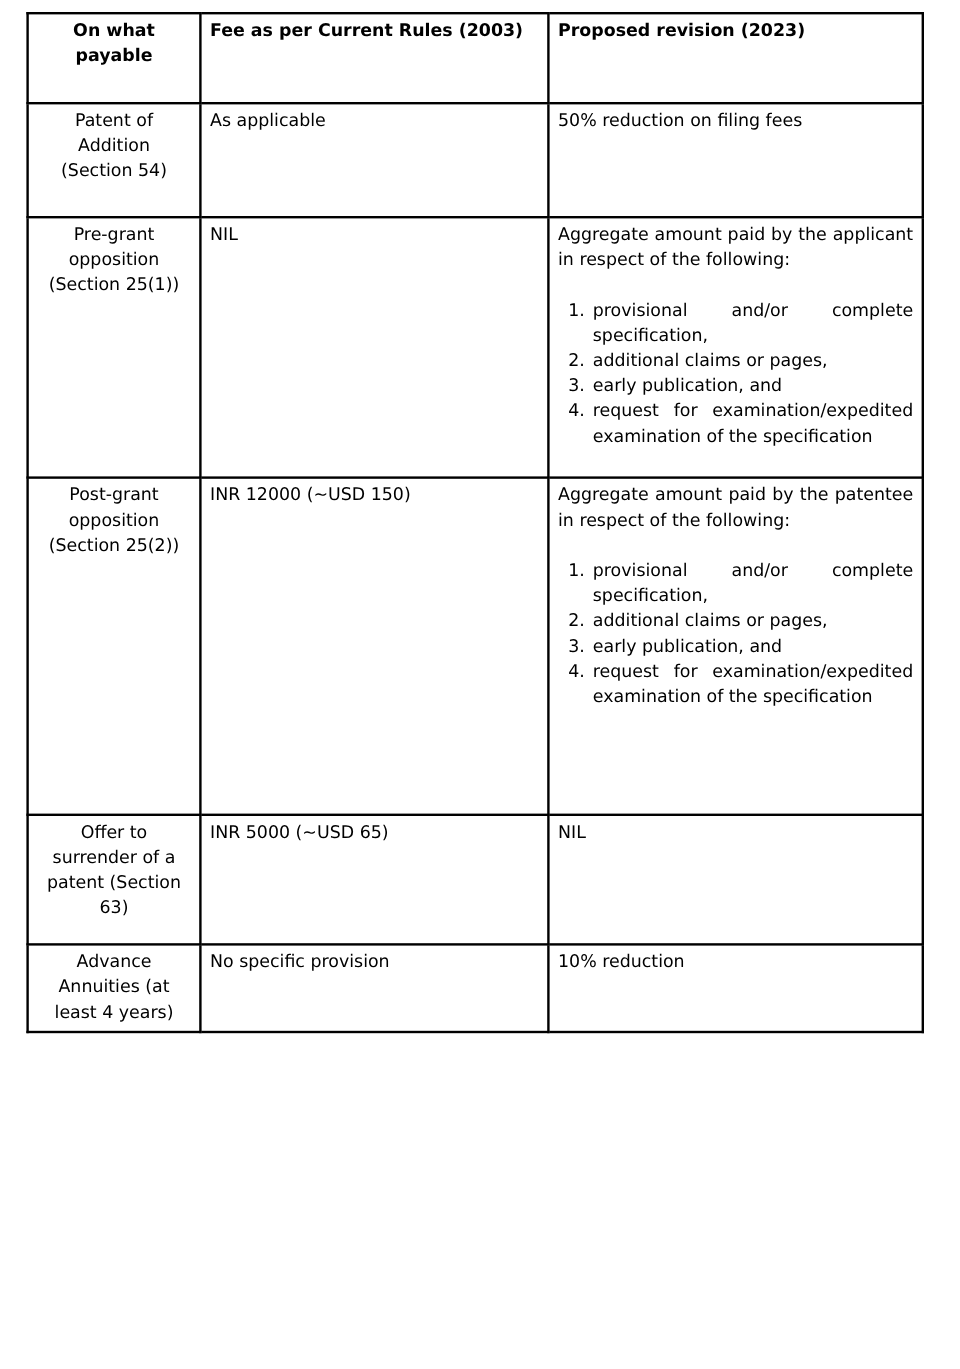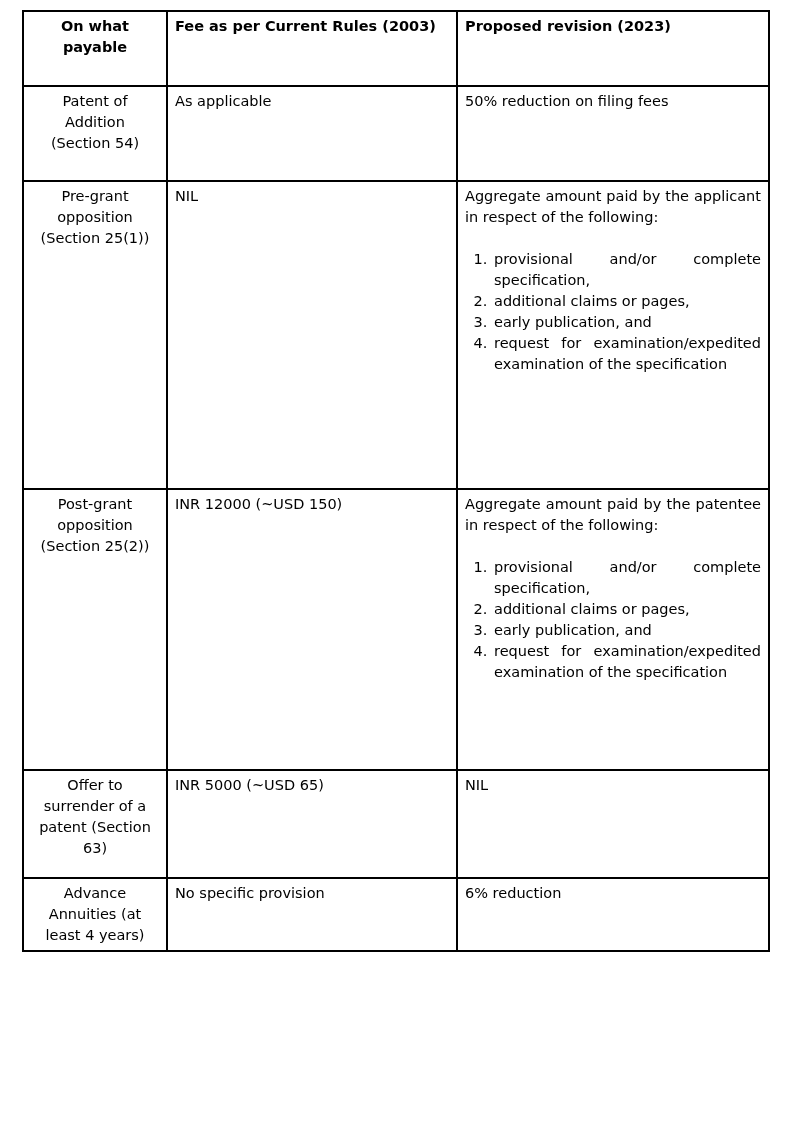"Pre-grant opposition (Section 25(1))" tr { height: 308px -> 217px }
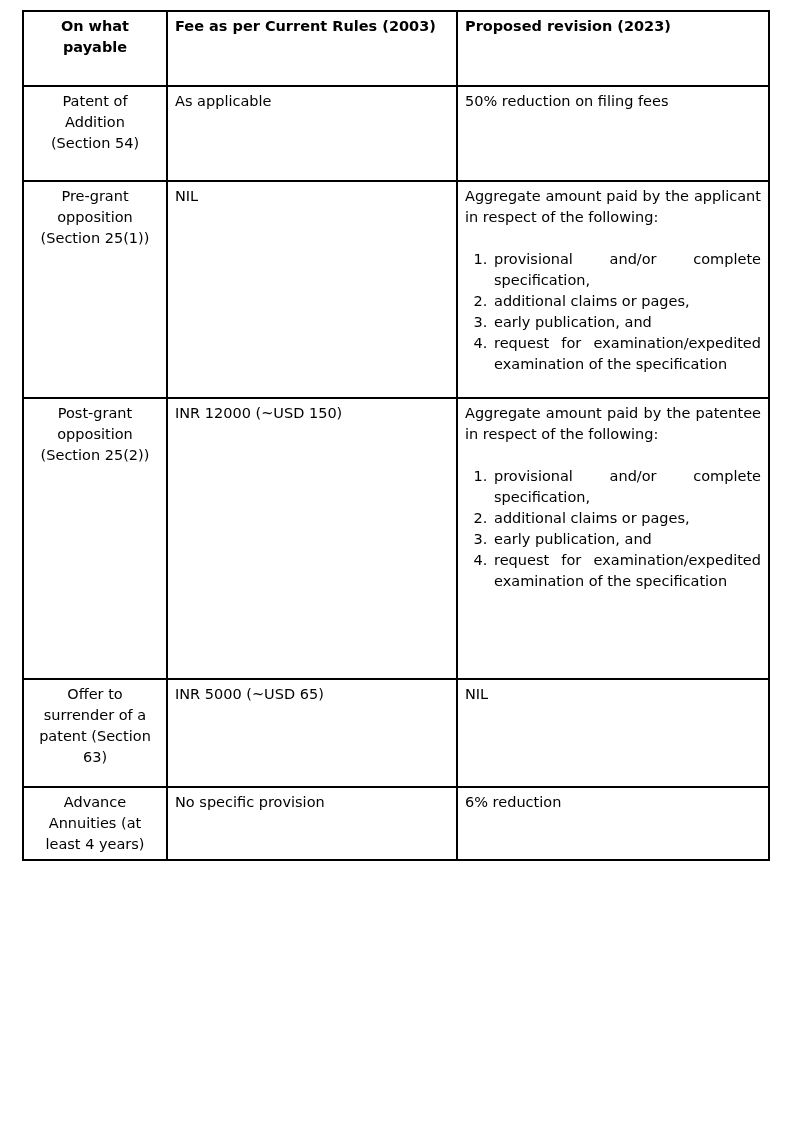"6% reduction" td.c3 { text: 6% -> 10% }
